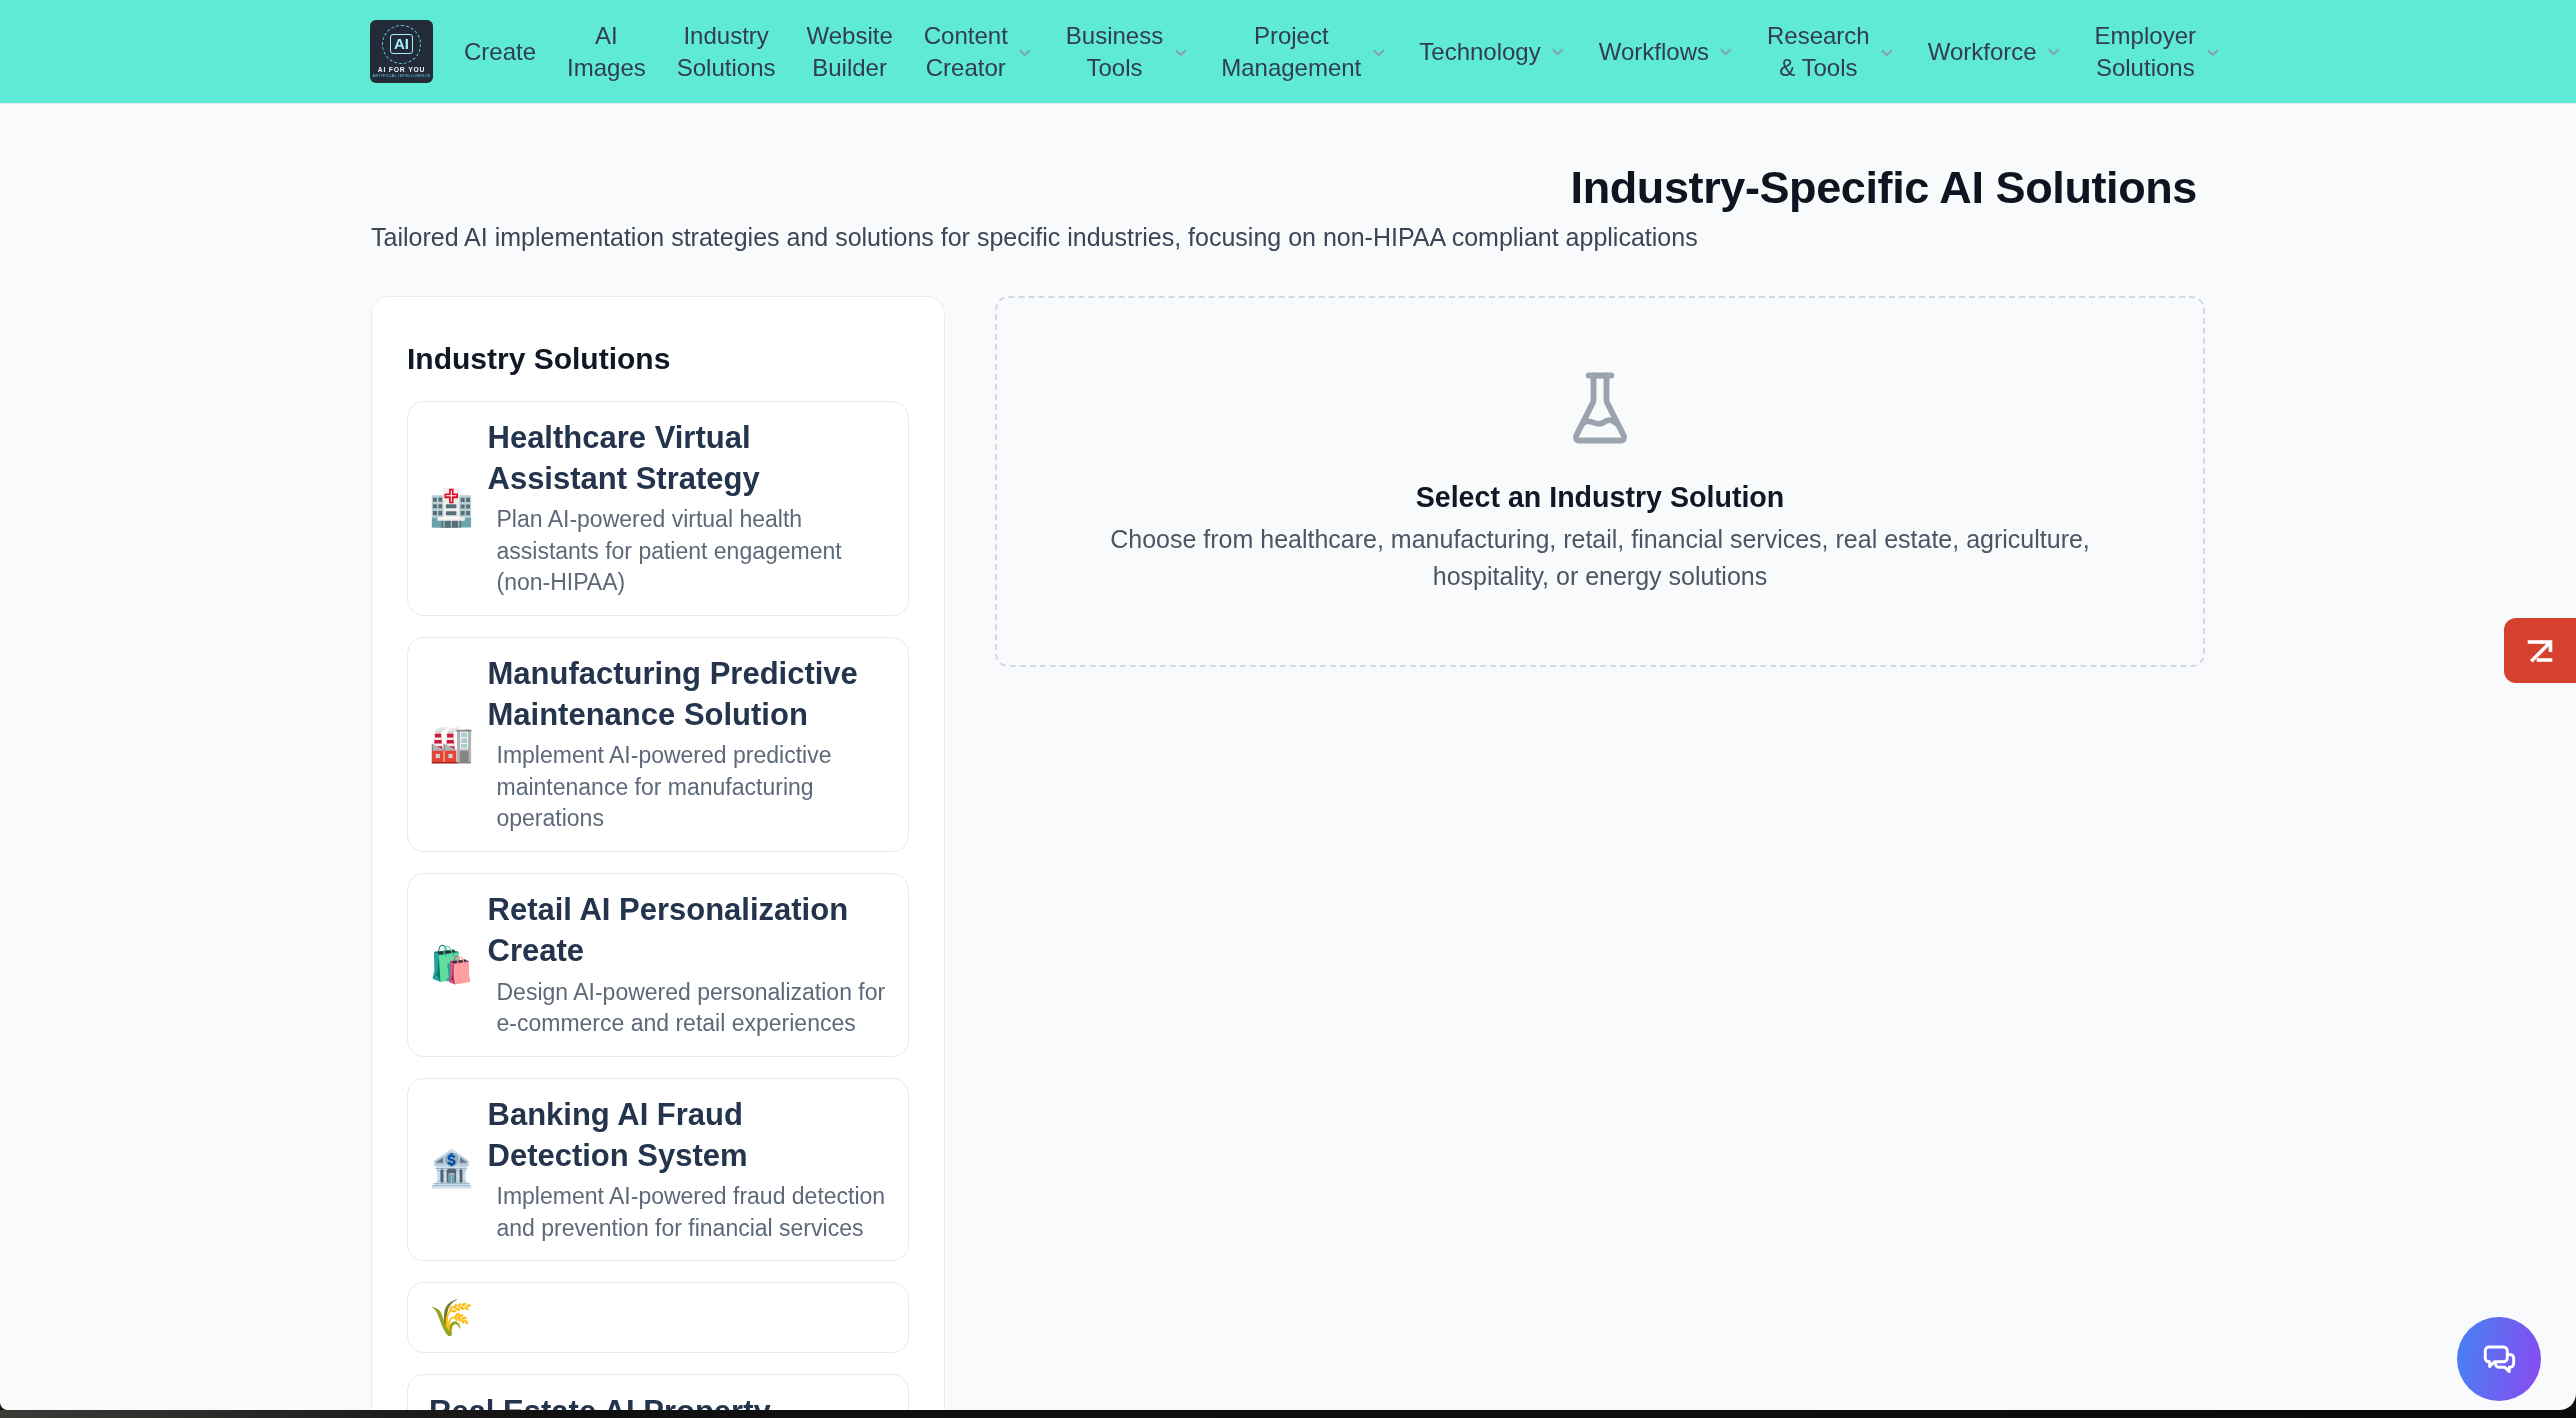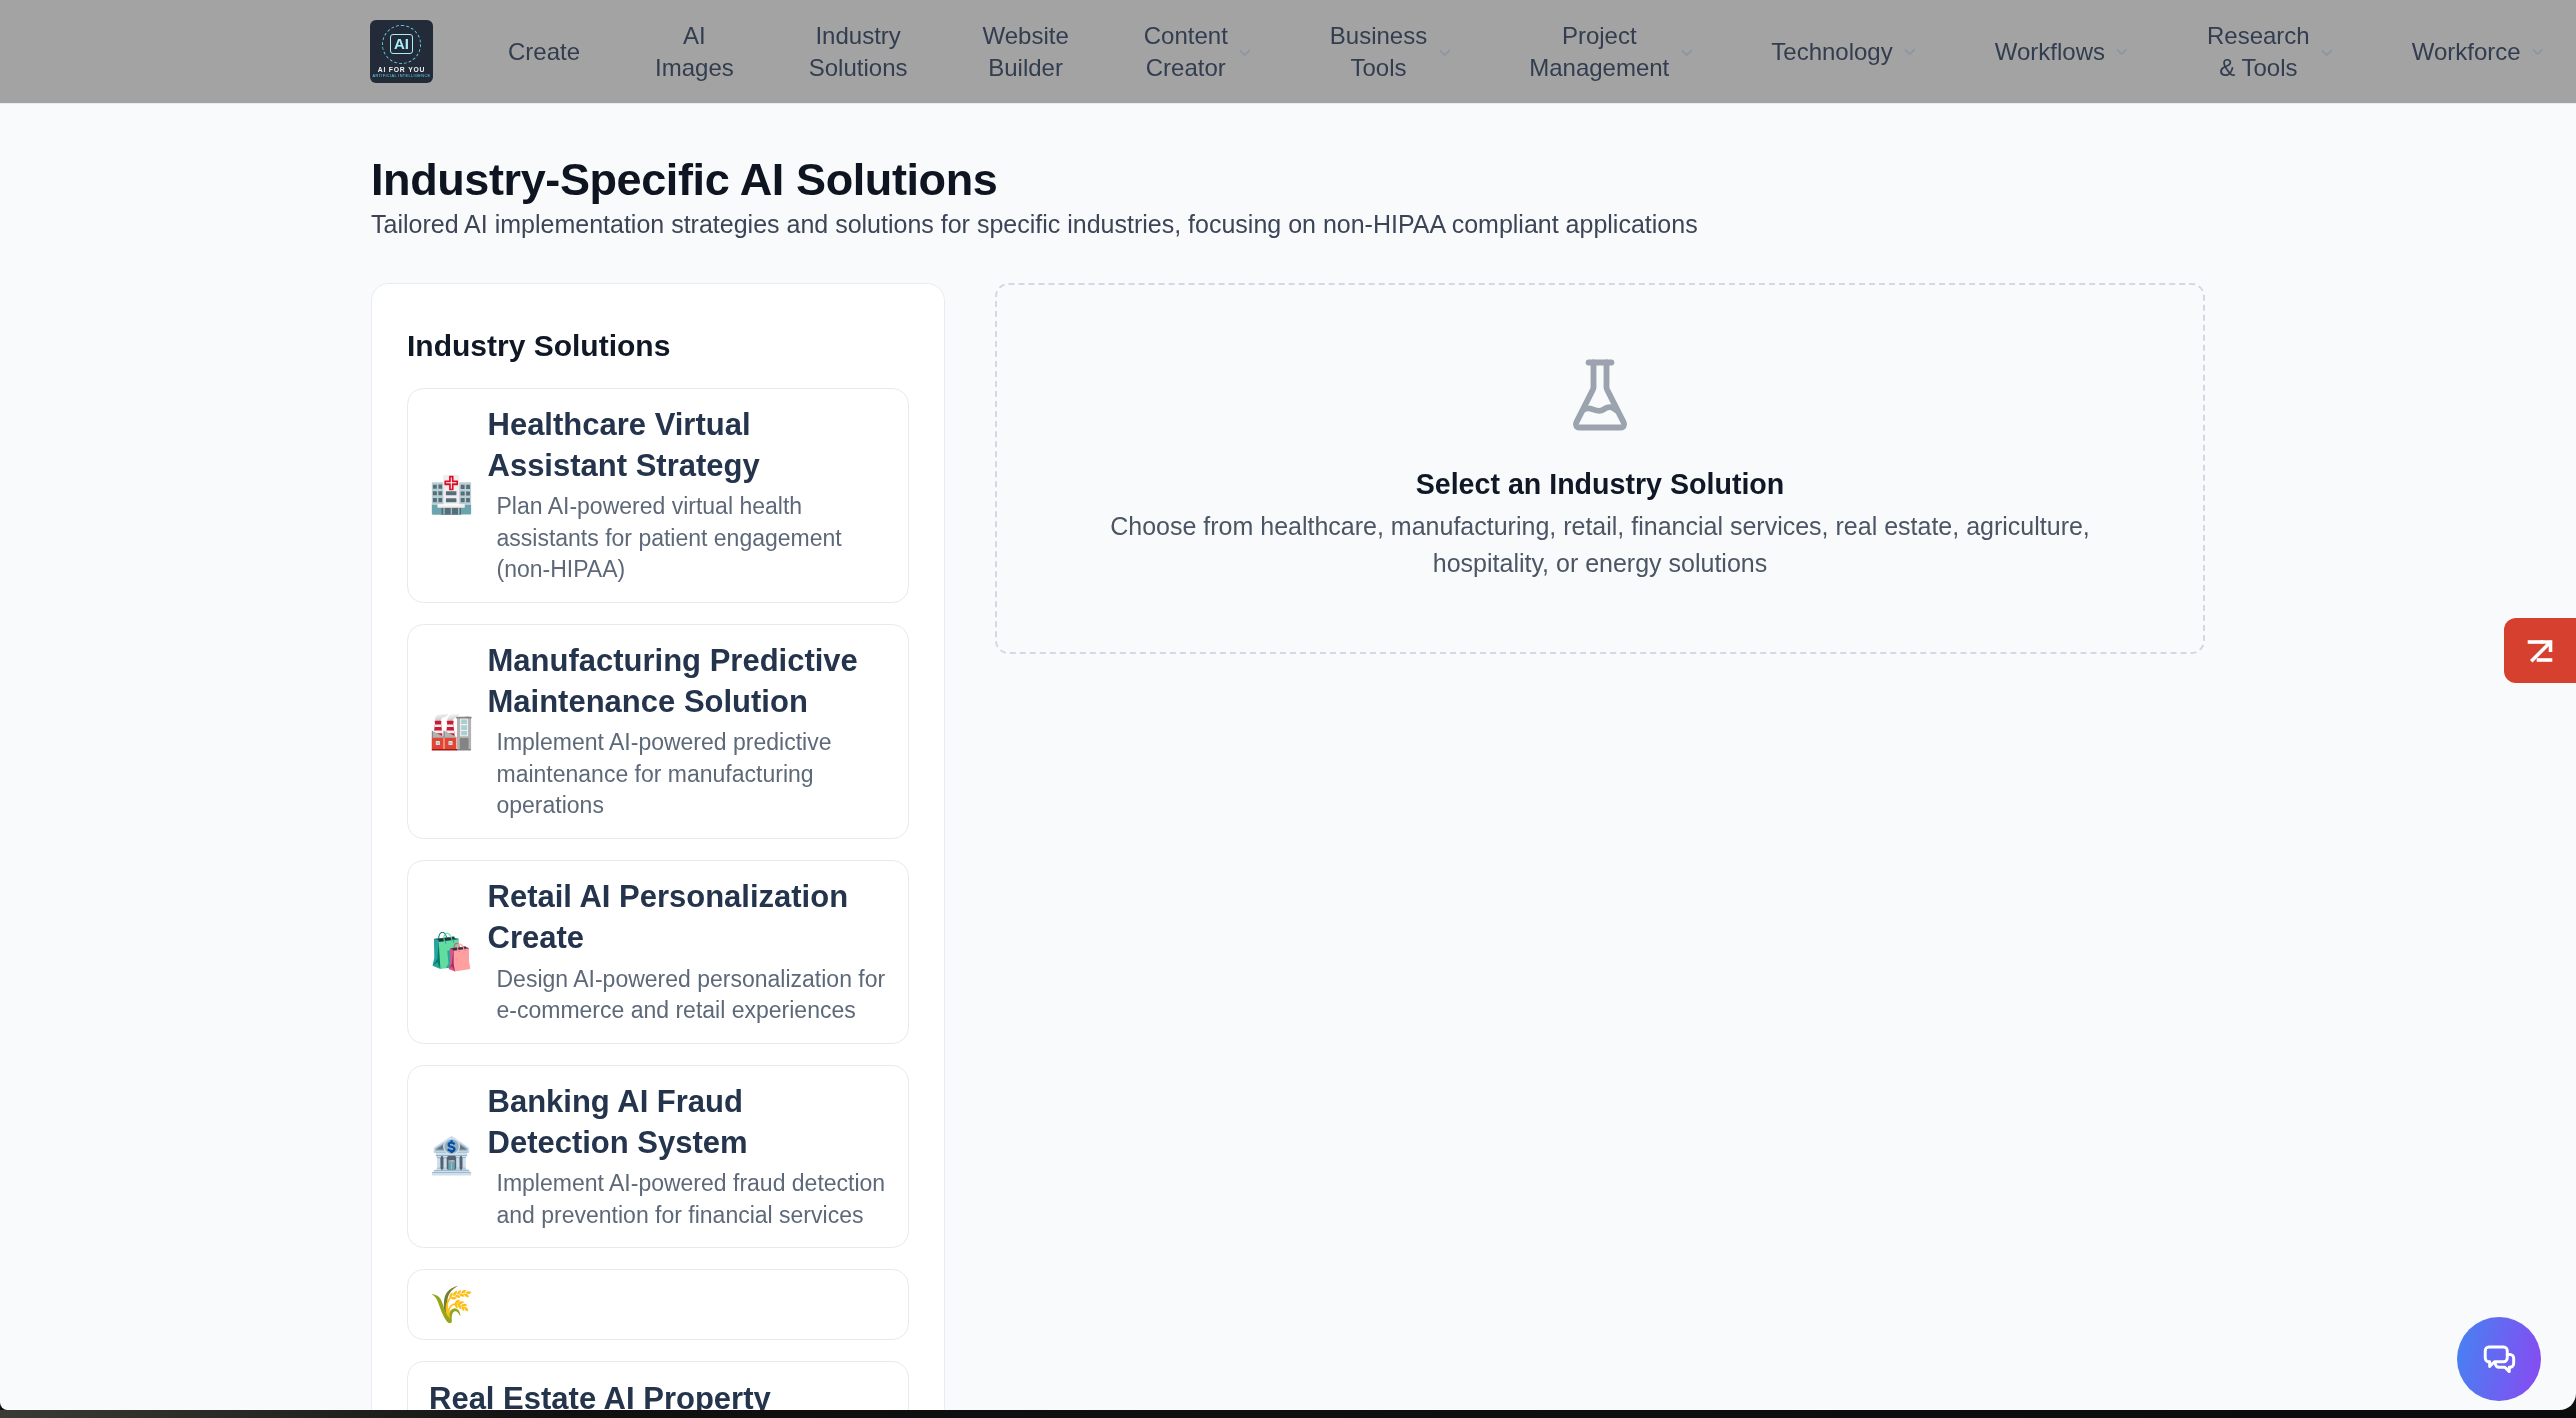"AI" .nav { background: #a3a3a3 -> #5eead4; gap: 75px -> 31px }
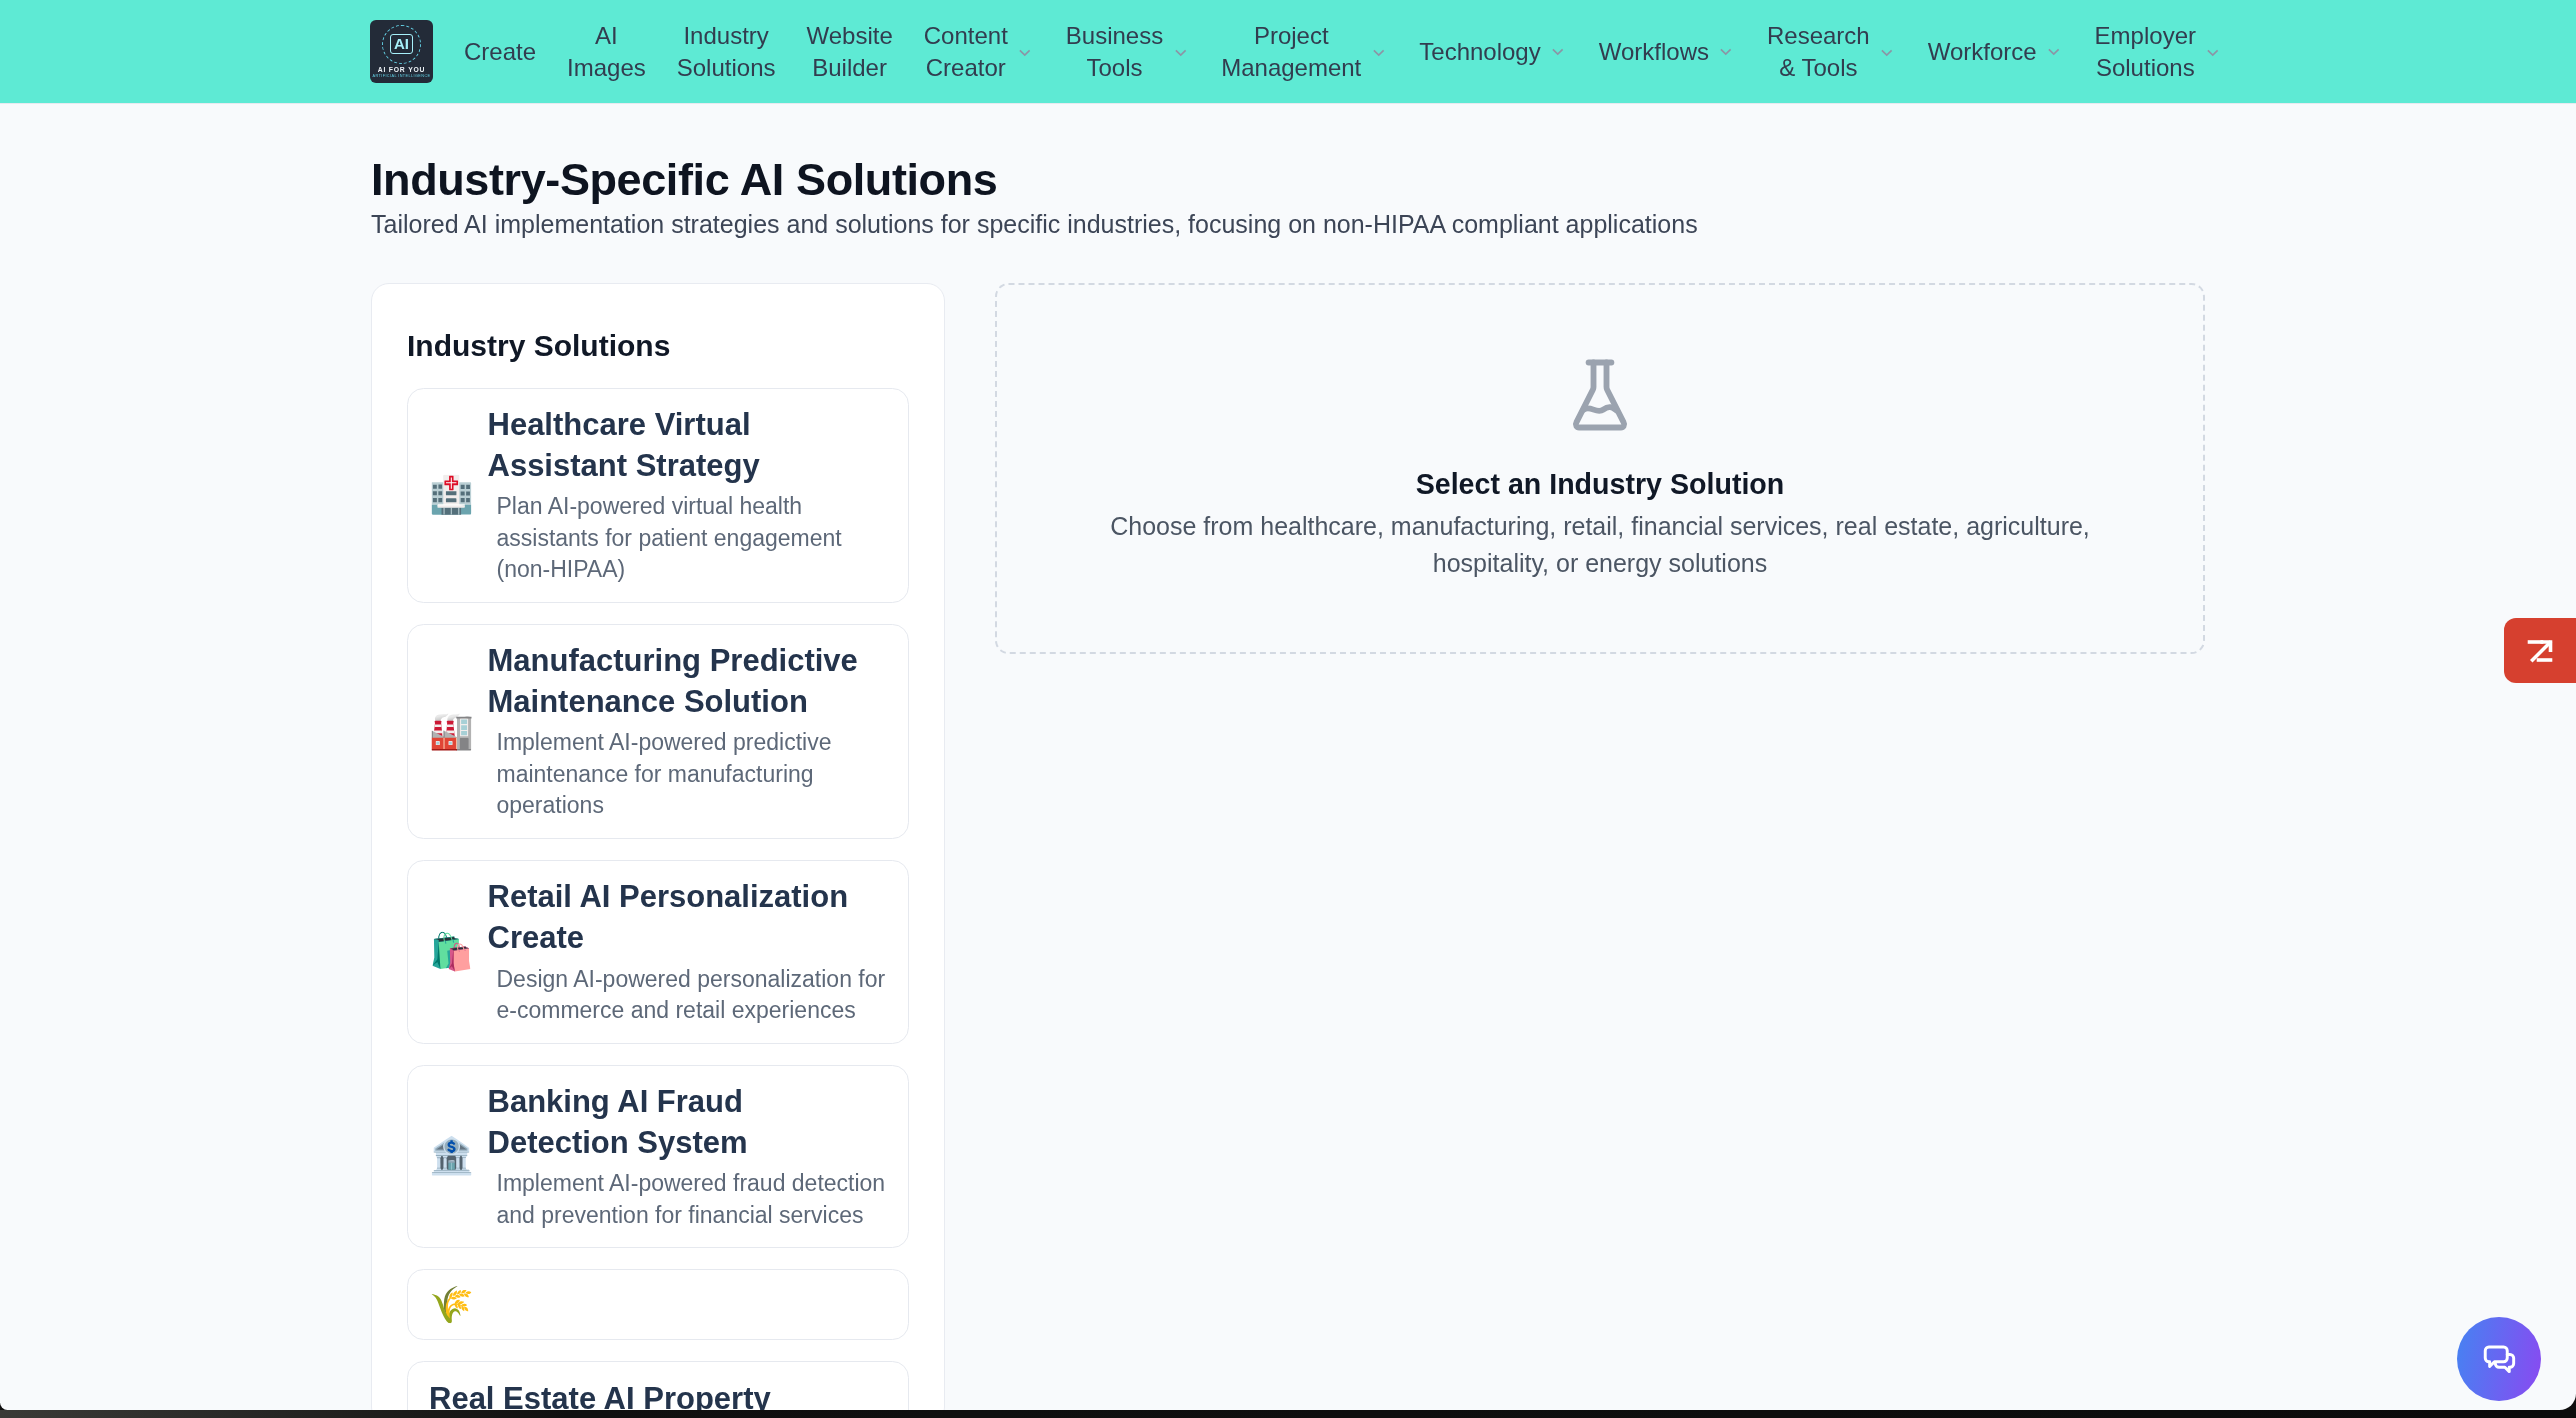"Industry-Specific AI Solutions" .page-title { margin: 0 -> 8px; text-align: none -> right }
